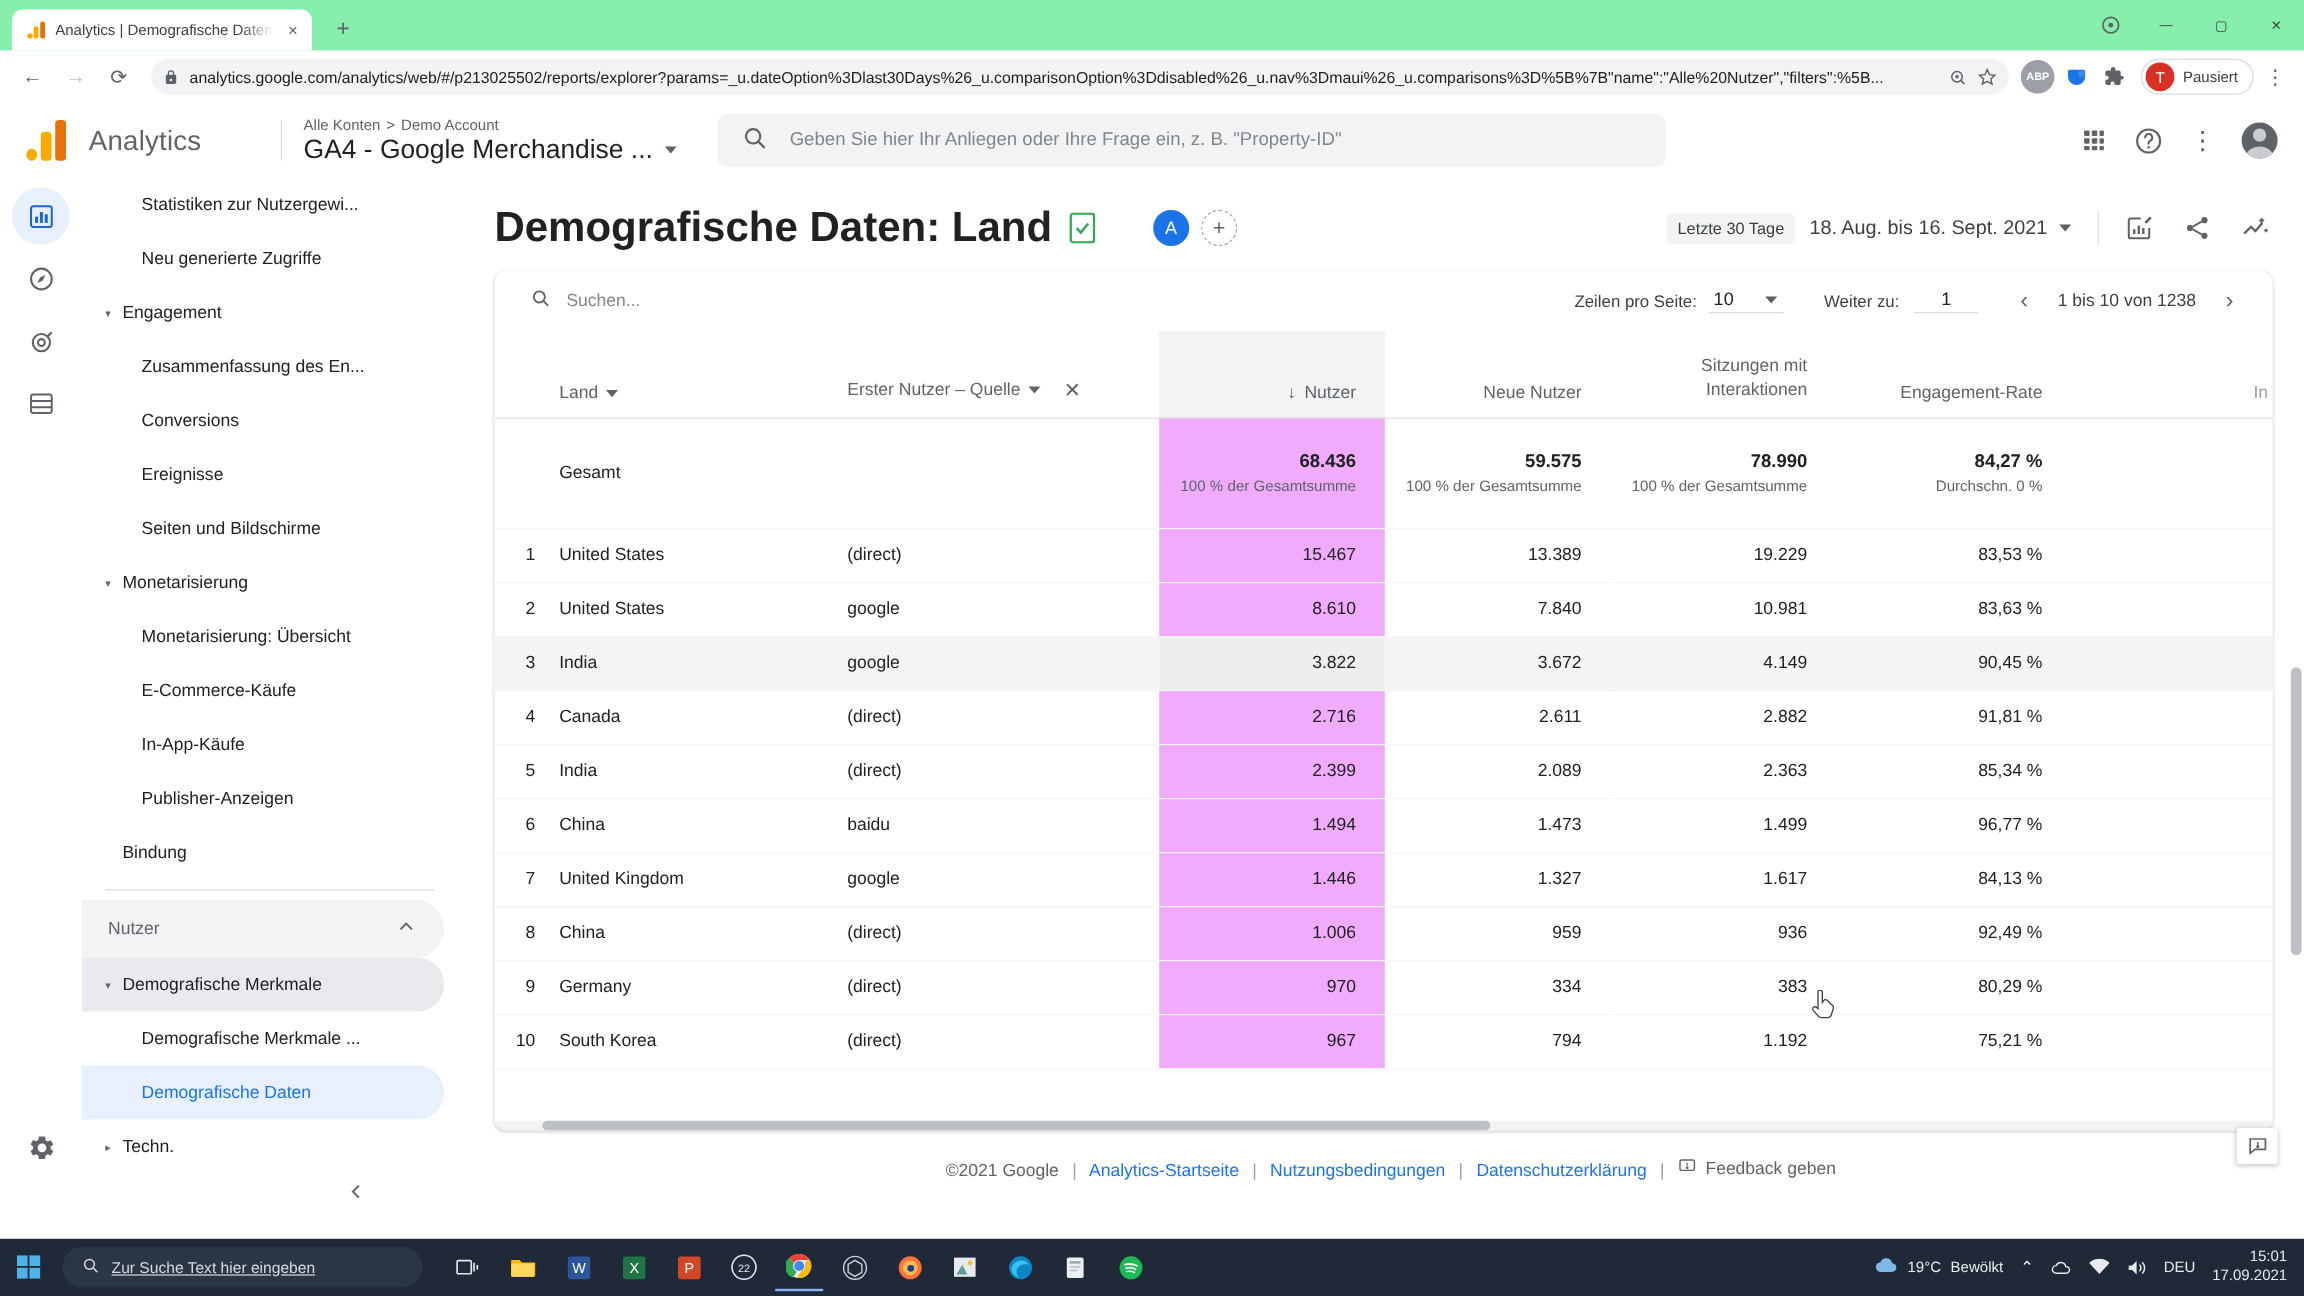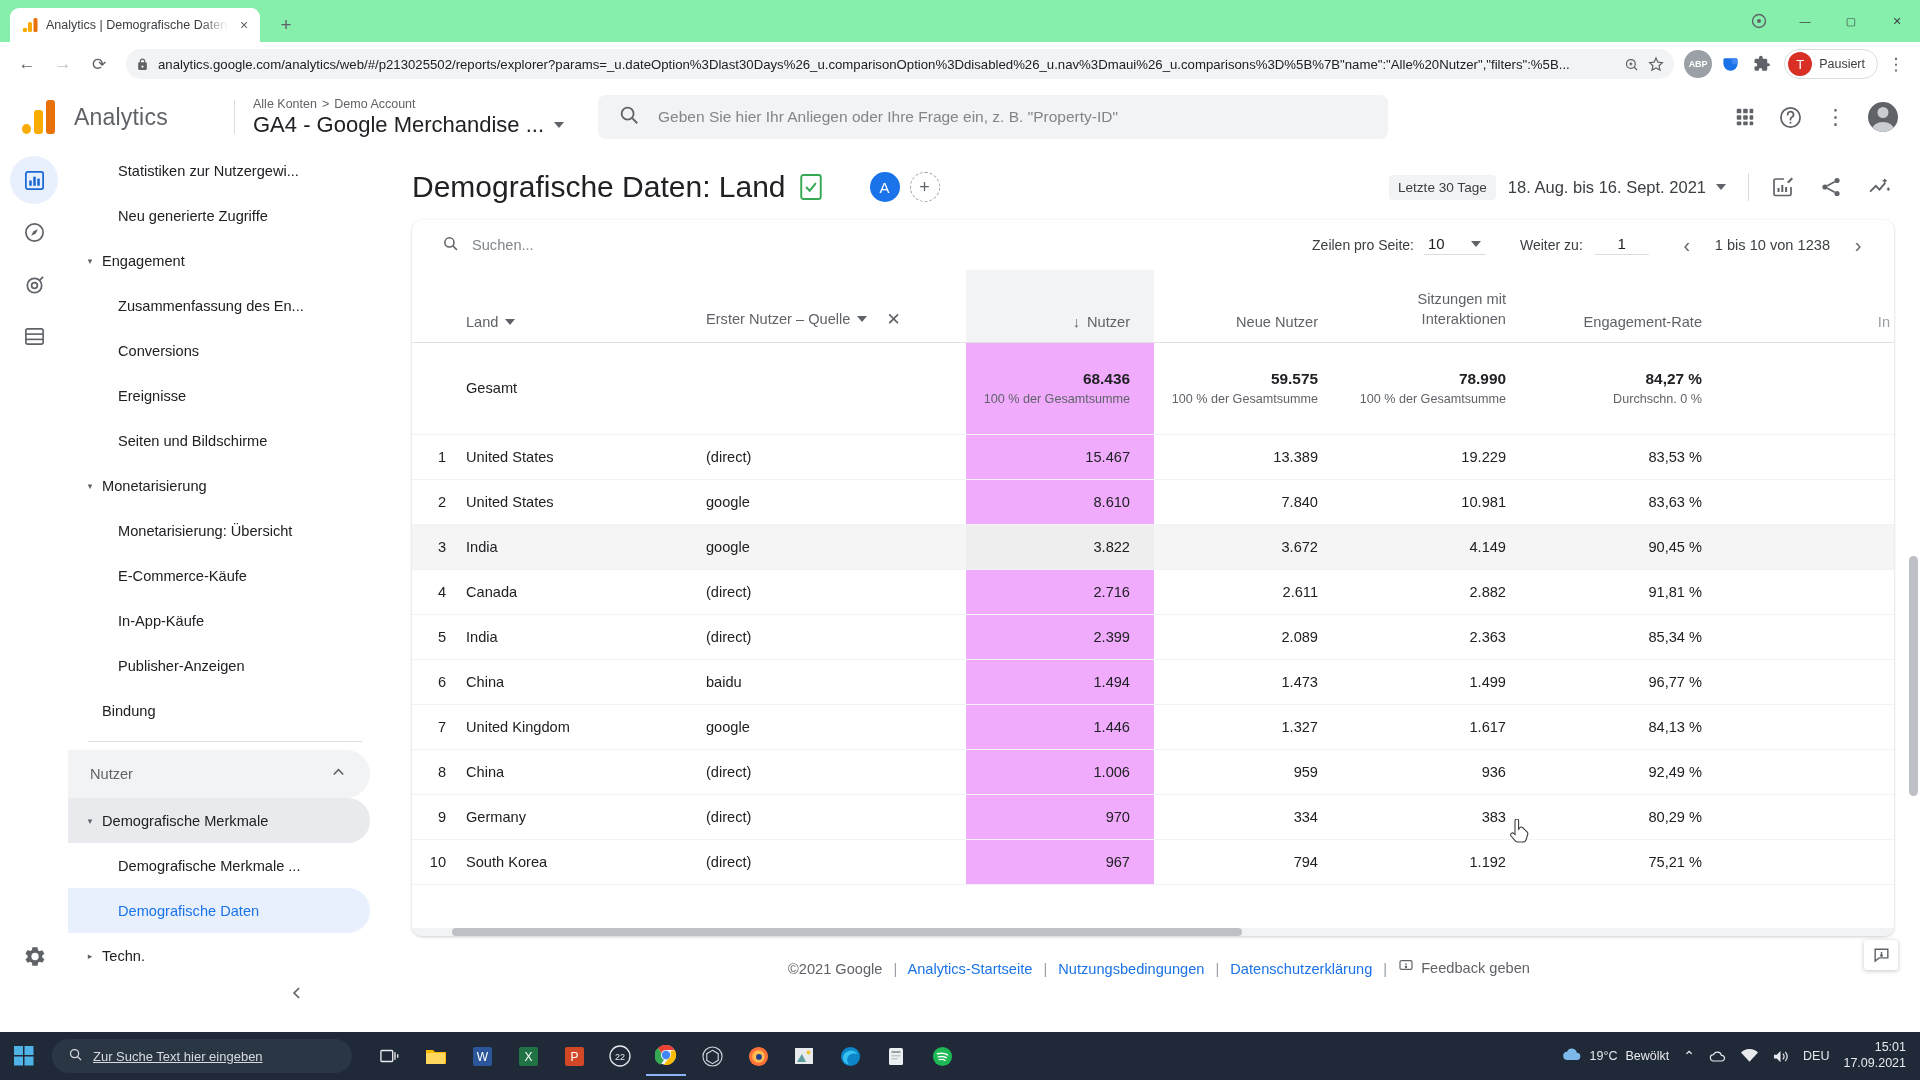"Demografische Daten: Land" .page-title { font-size: 30px -> 35px; font-weight: none -> bold }
